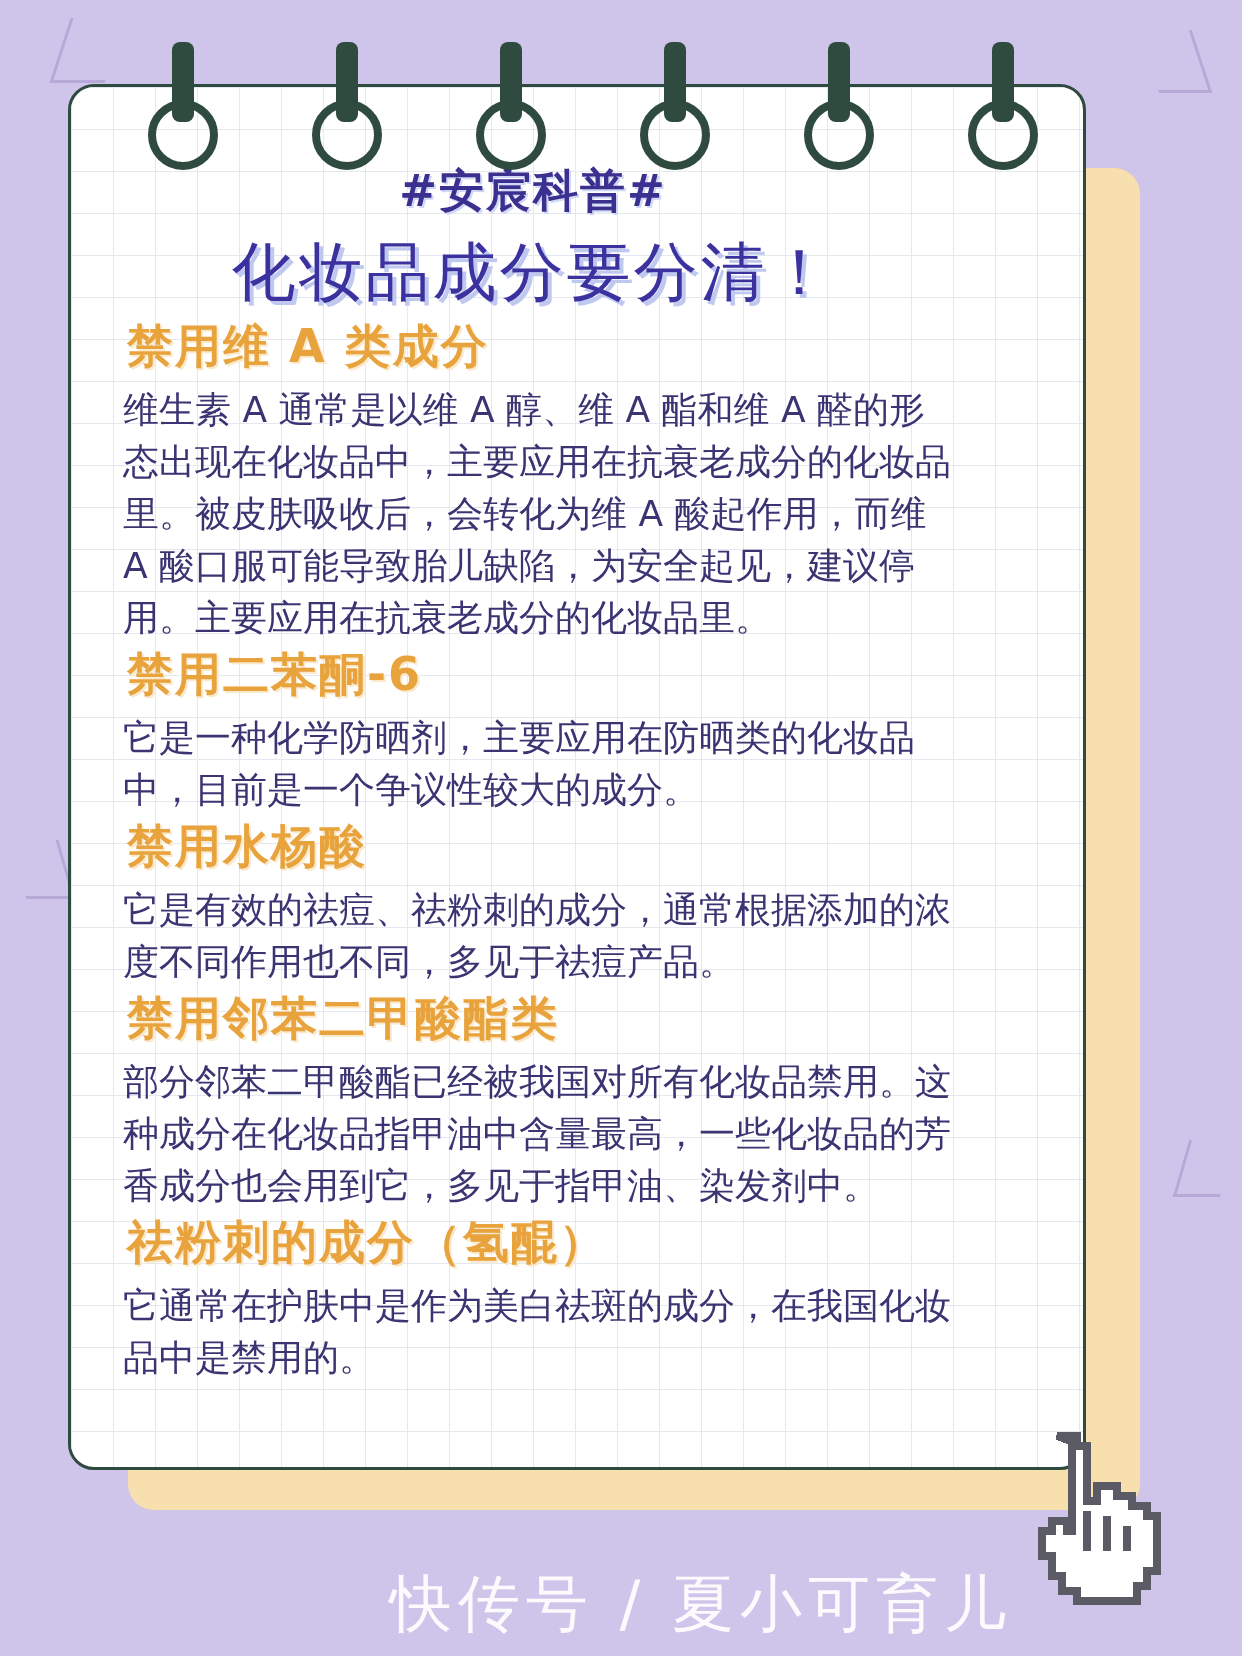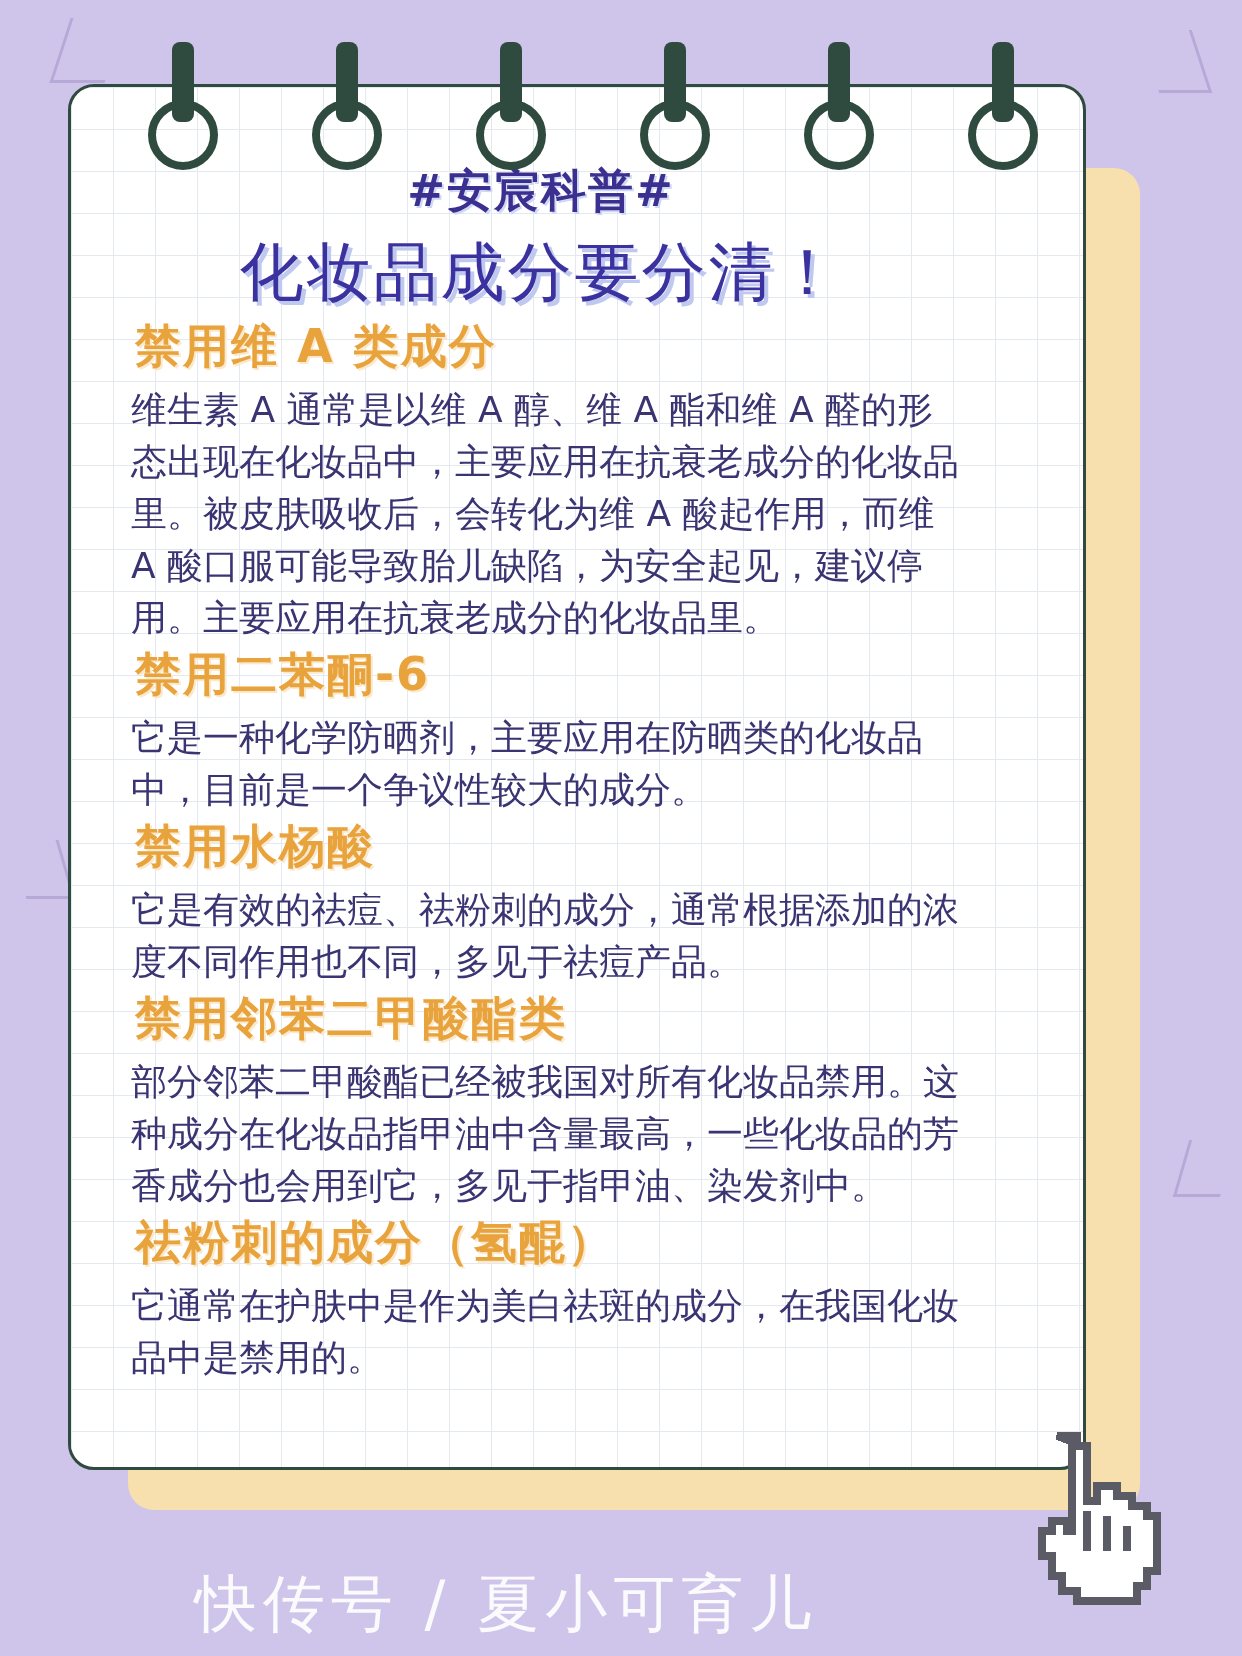"#安宸科普#" .content { left: 12px -> 4px }
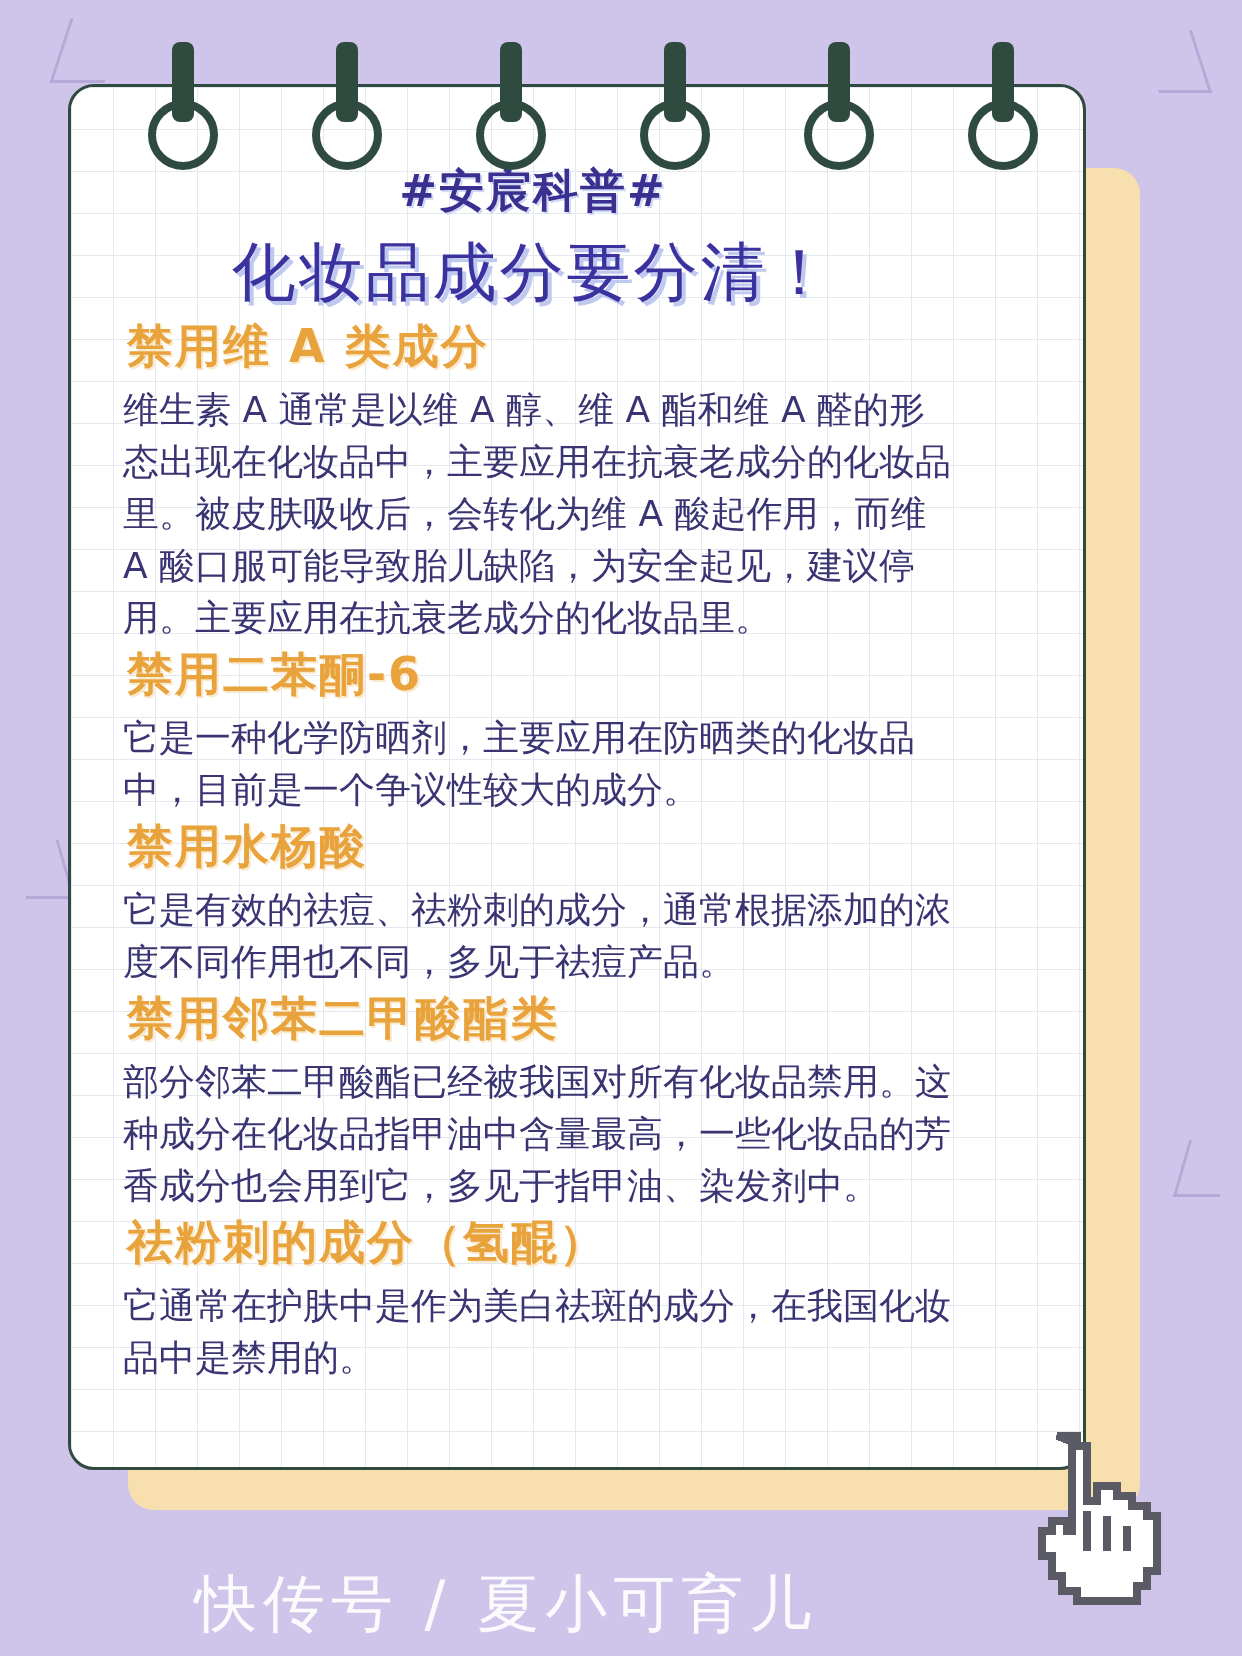"快传号 / 夏小可育儿" .watermark { text-align: center -> right }
